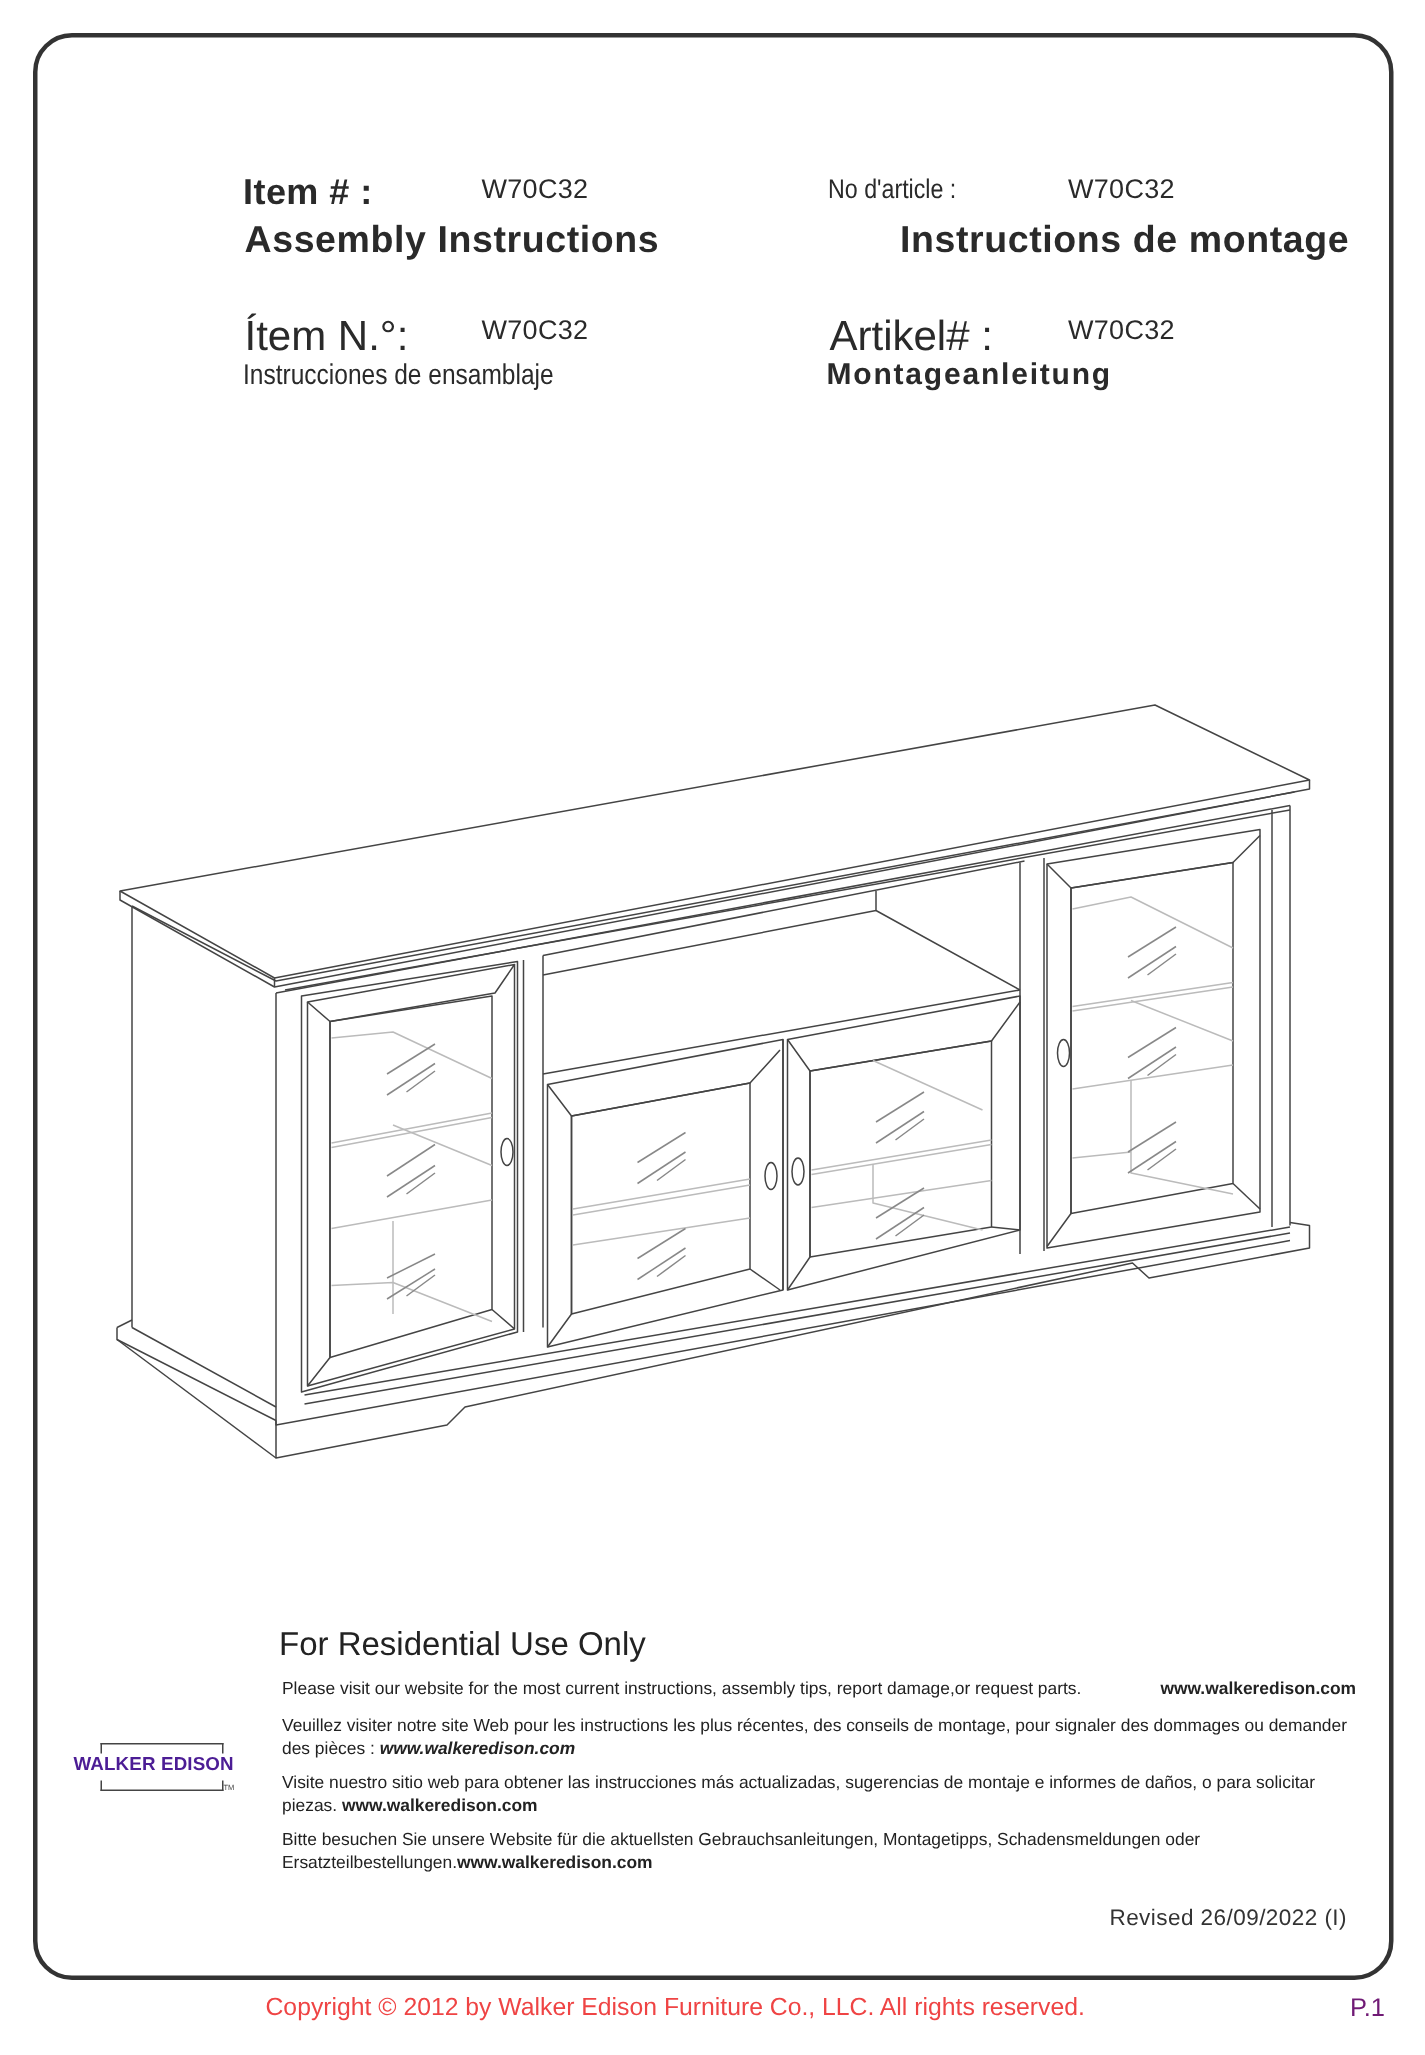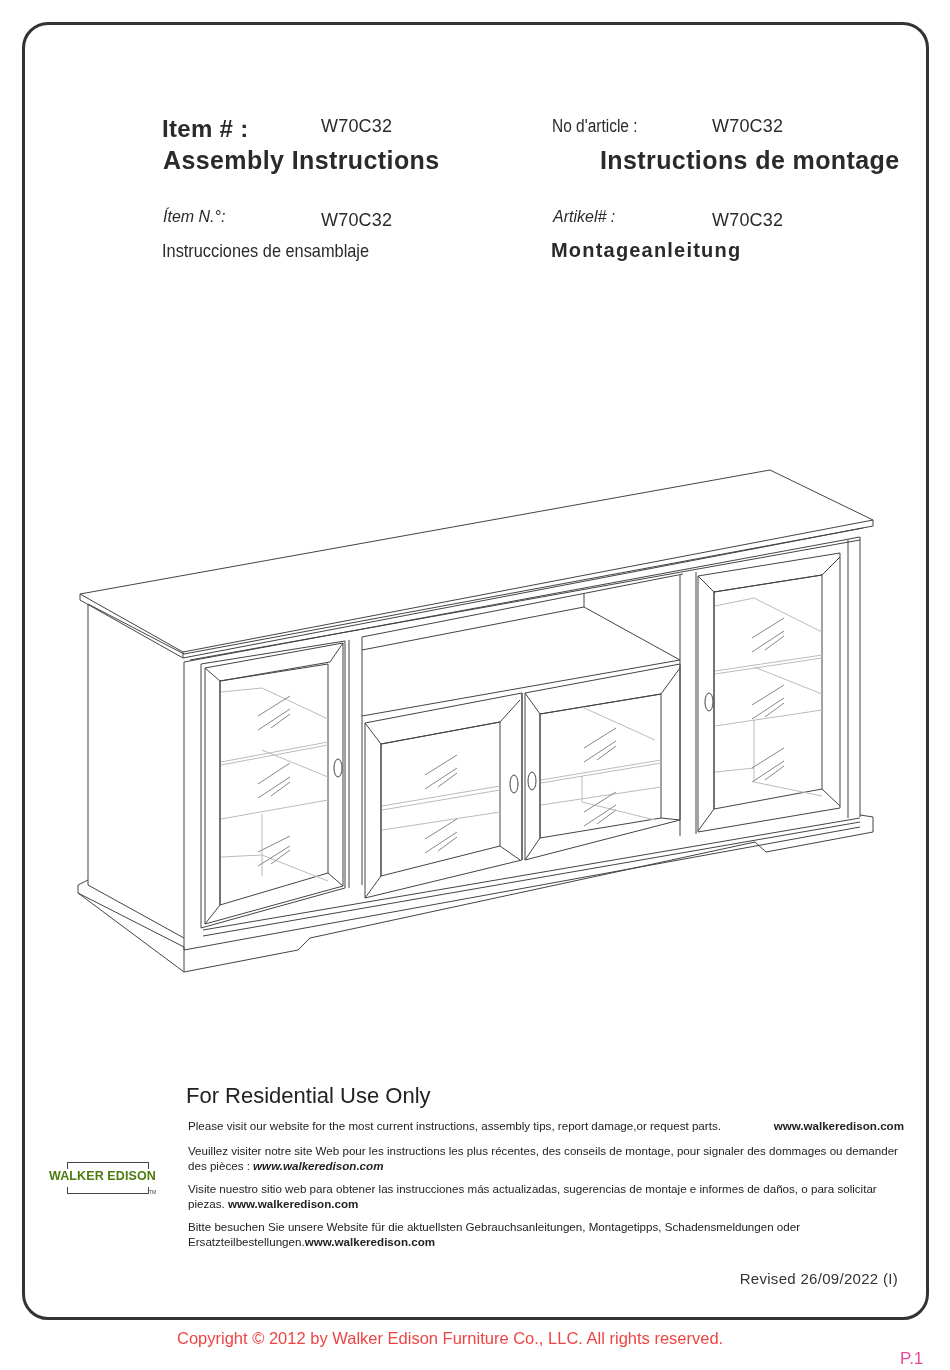"Ítem N.°:" .label-reg { font-size: 16px -> 28px; font-style: italic -> none }
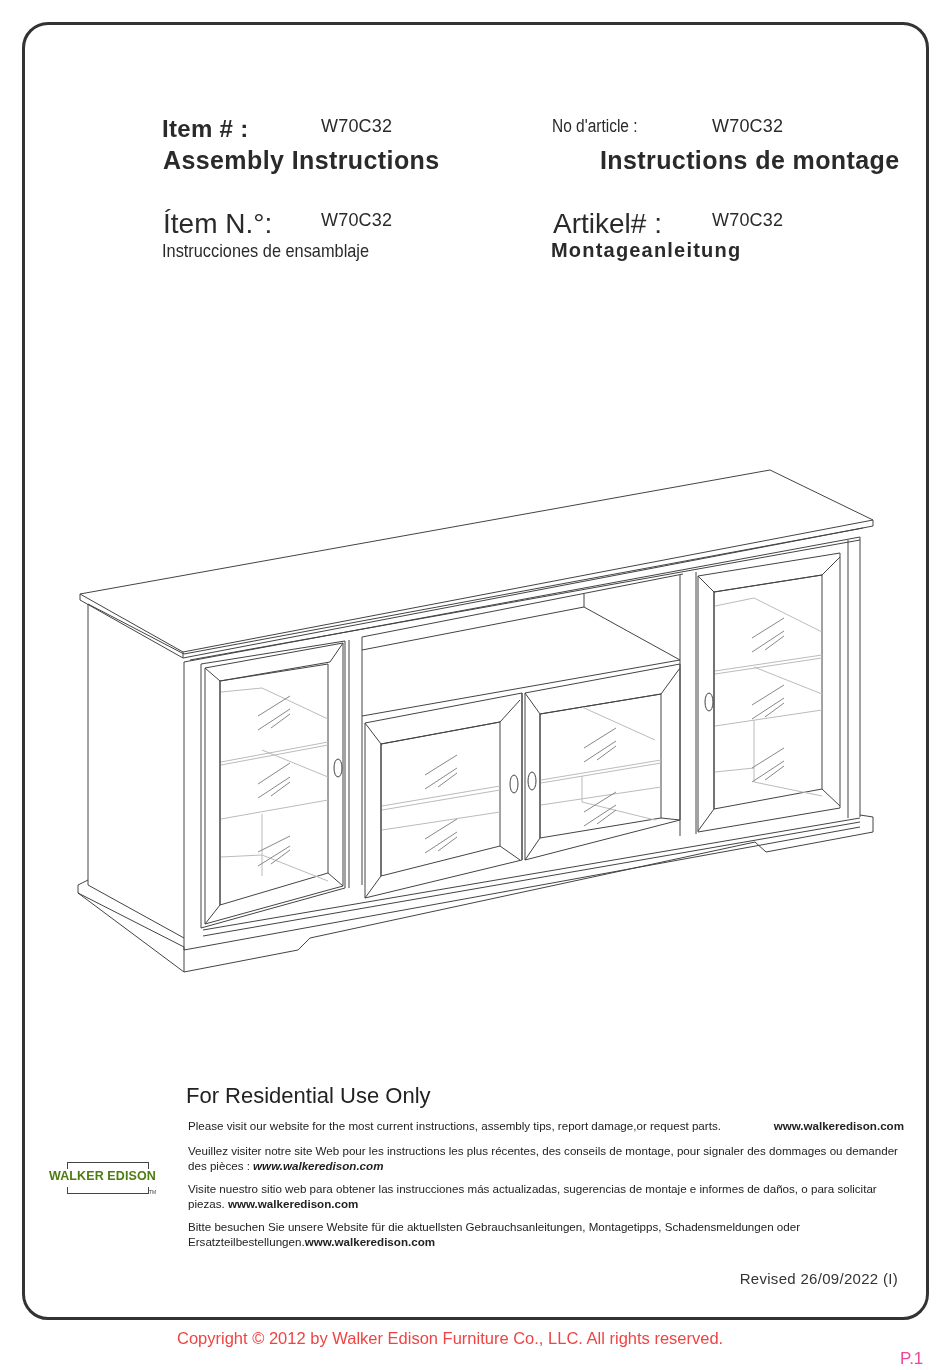"WALKER EDISON" .logo-text { color: #4d7c0f -> #4c1d95 }
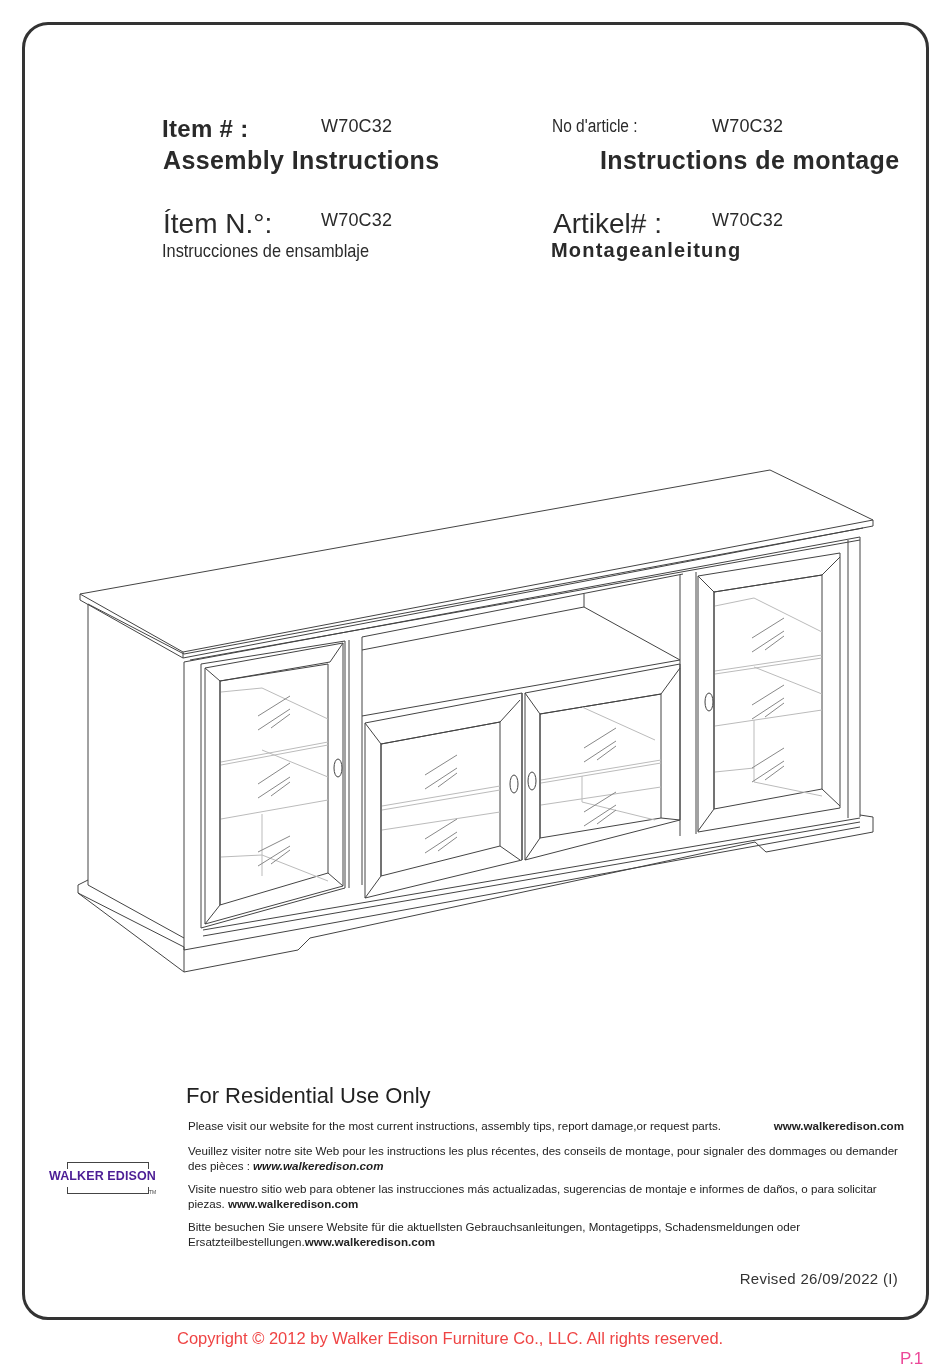"P.1" .page-num { color: #ec4899 -> #701a75; margin-top: 20px -> none }
